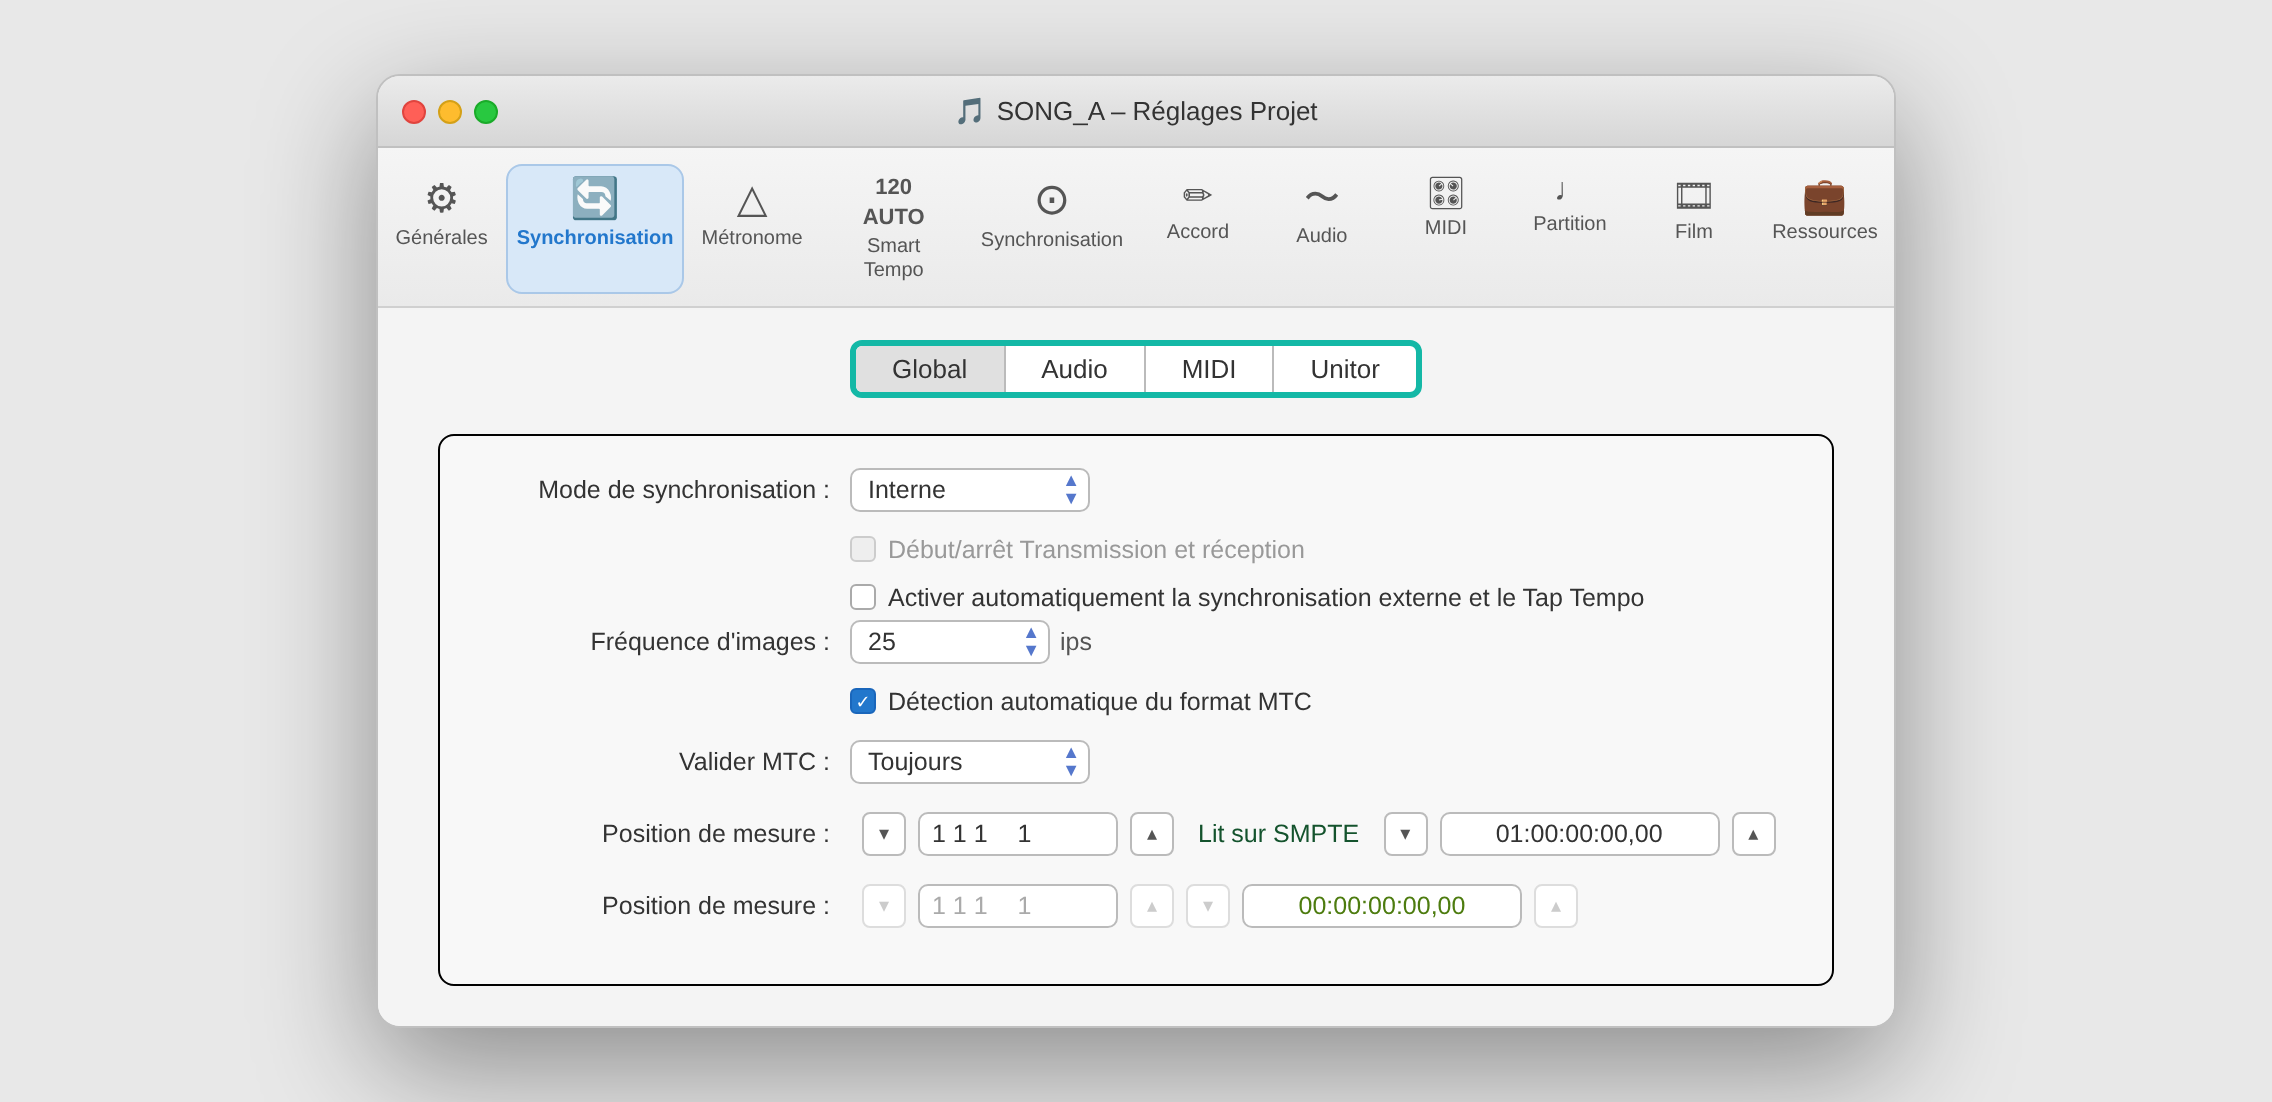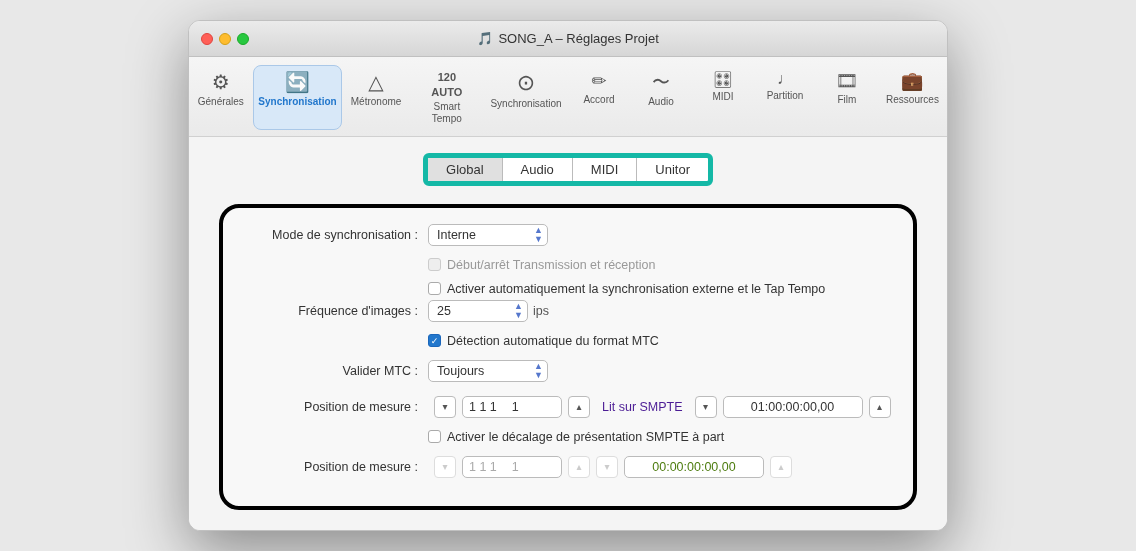"Global" .tab-group { border: 5px solid #14b8a6 -> 3px solid #14b8a6 }
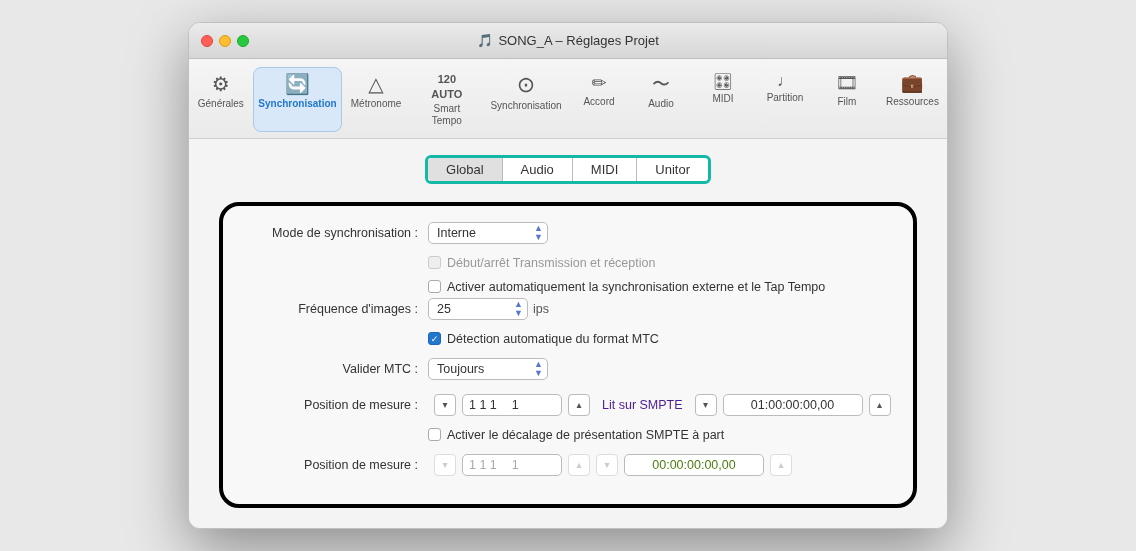"Mode de synchronisation :" .form-section { border: 4px solid #000000 -> 1px solid #000000; border-radius: 20px -> 8px }
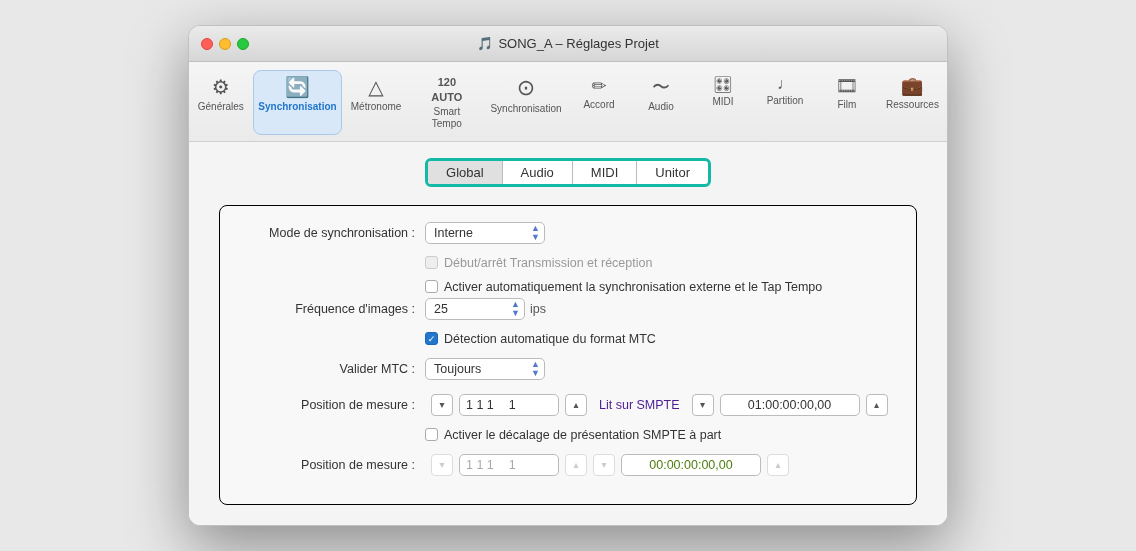"Lit sur SMPTE" .lit-sur-label { color: #4c1d95 -> #14532d }
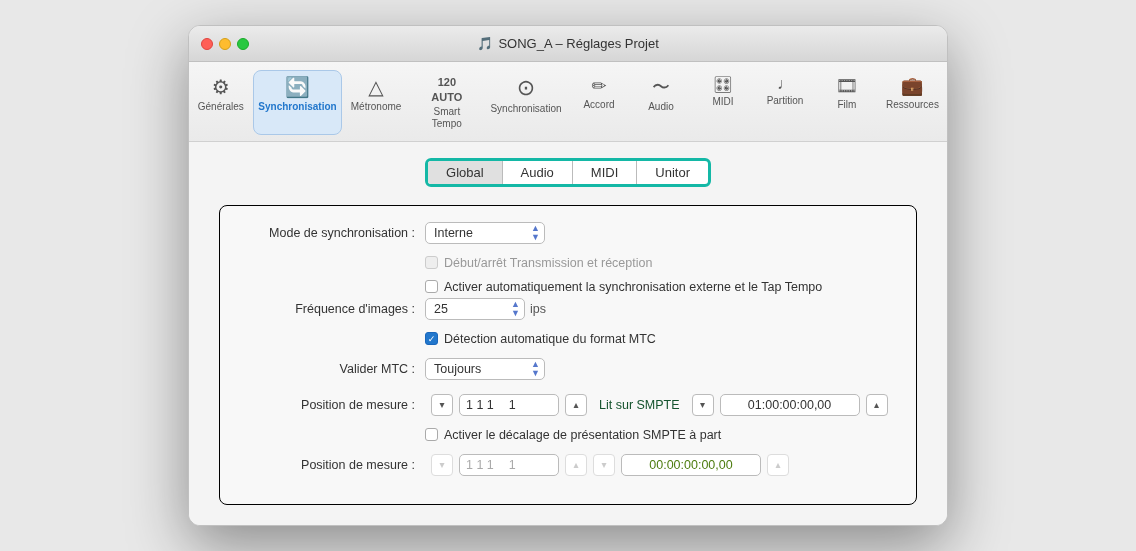"Activer le décalage de présentation" div.form-indent { html: <div> <div></div> <span>Activer le décalage de présentation SMPTE à part</span> </div> -> none }
